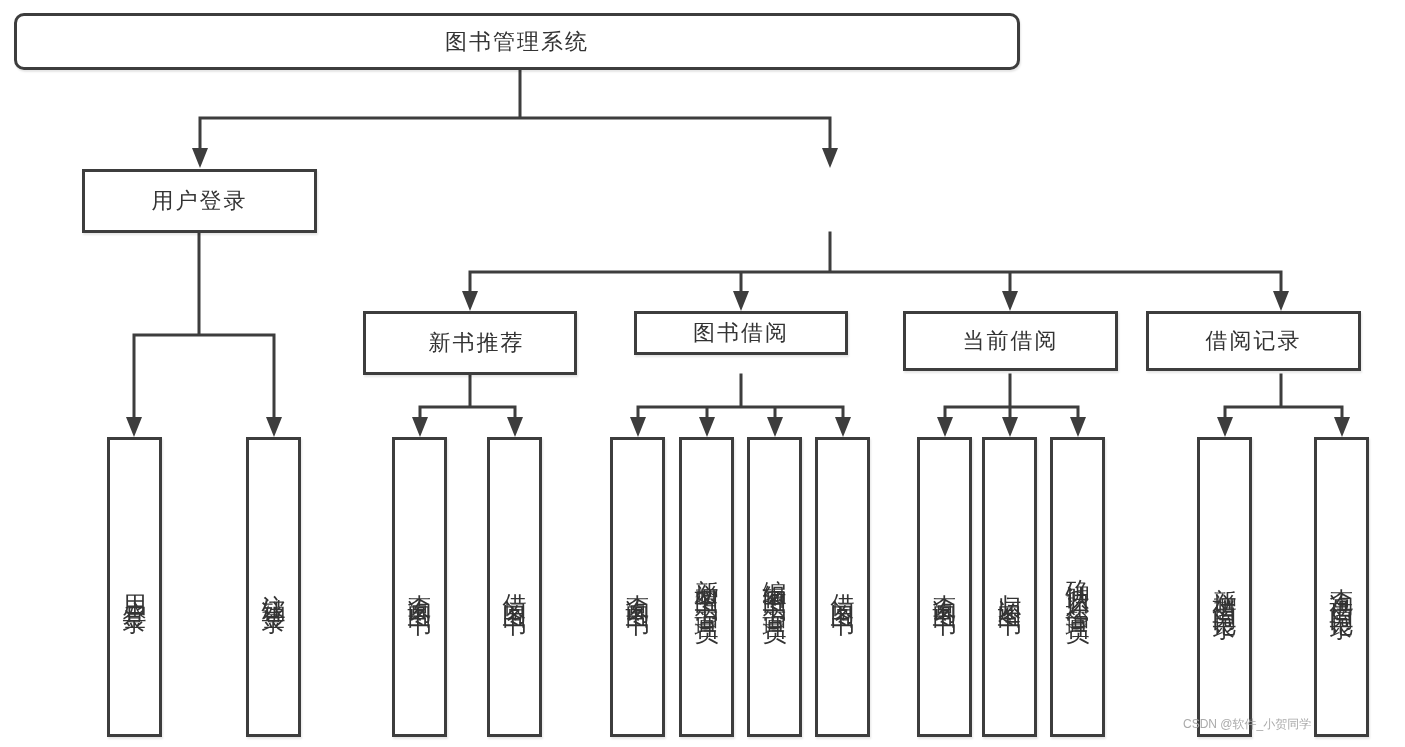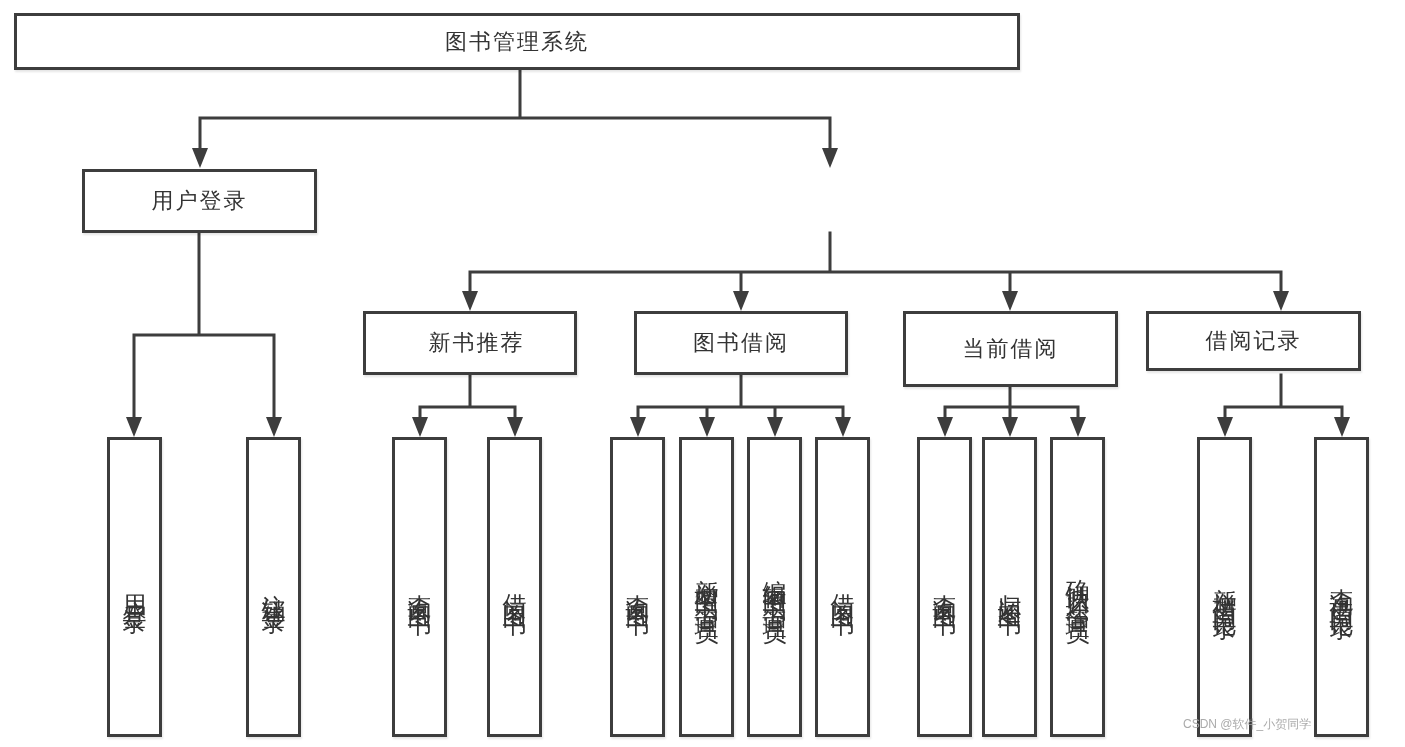"图书管理系统" div.hbox { border-radius: none -> 10px }
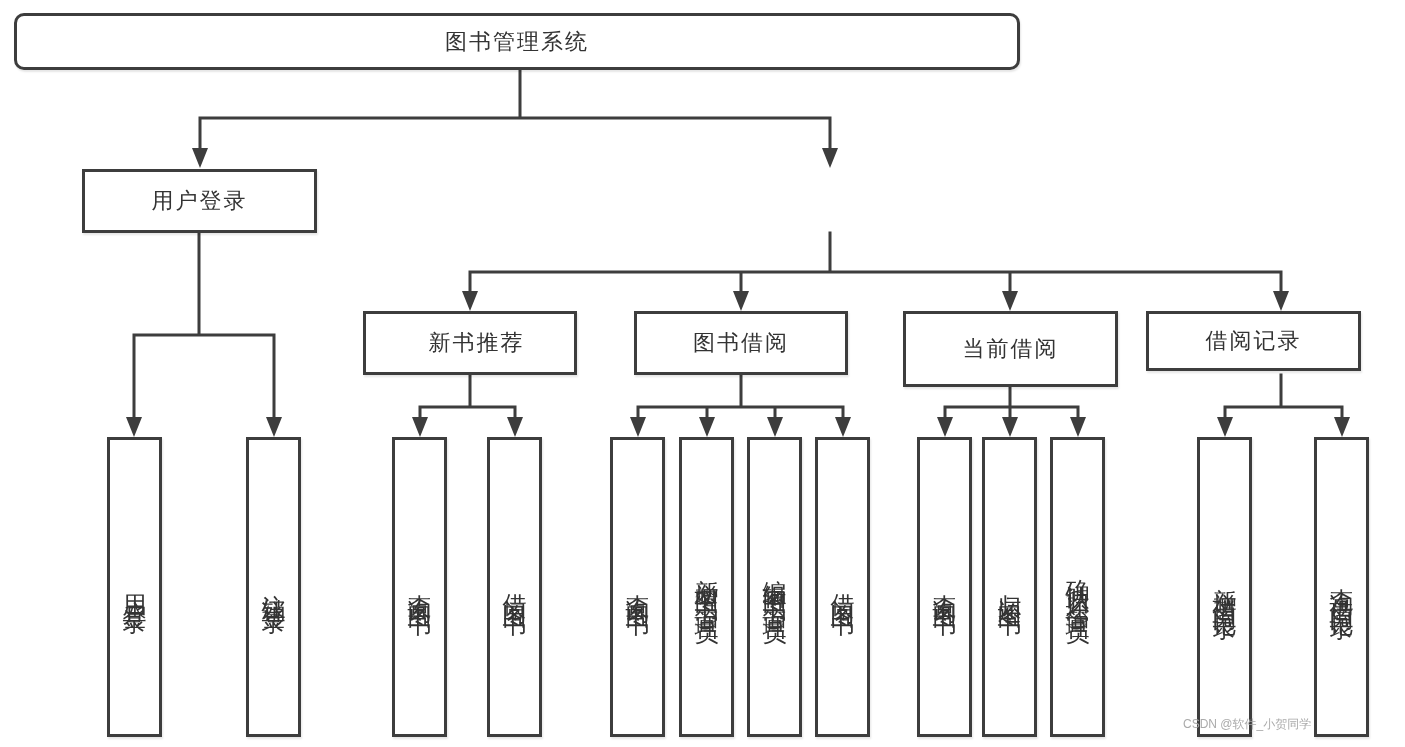"图书借阅" div.hbox { height: 64px -> 44px }
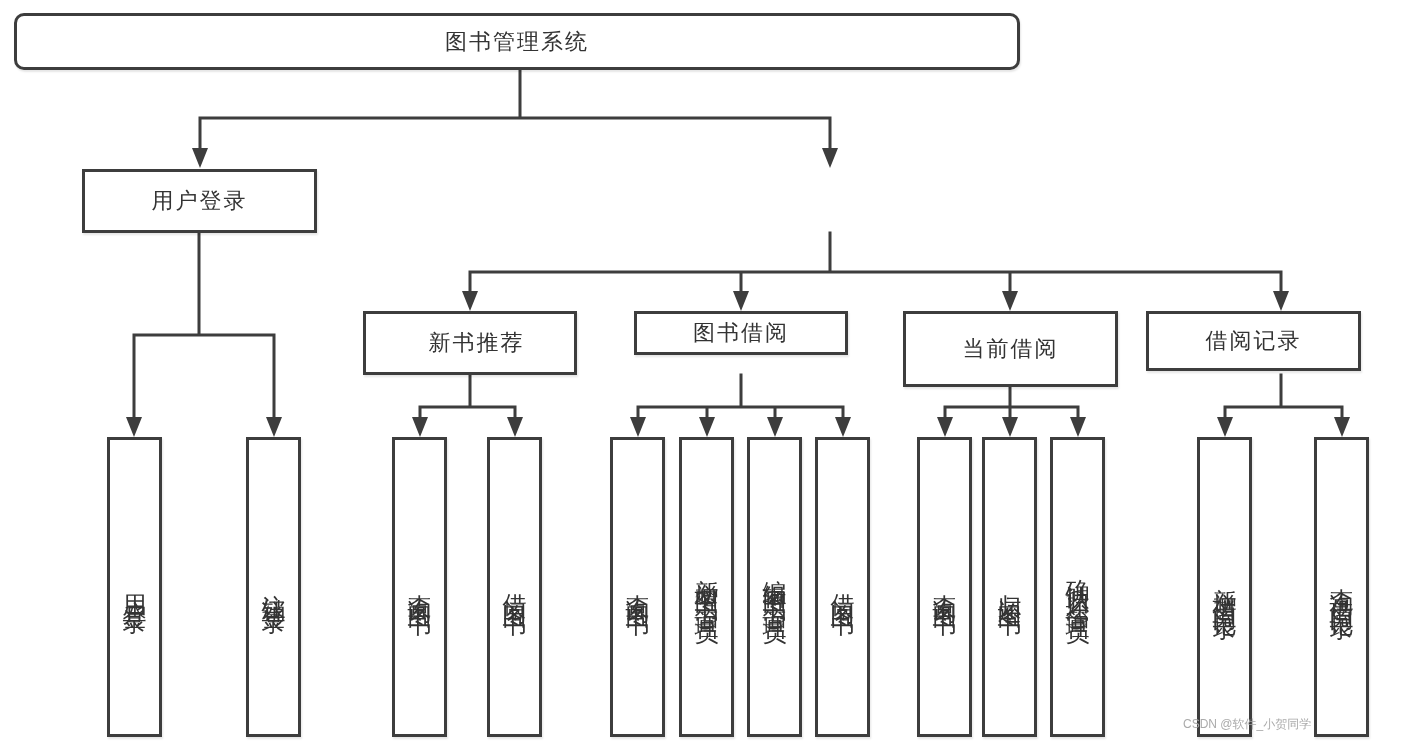"当前借阅" div.hbox { height: 76px -> 60px }
